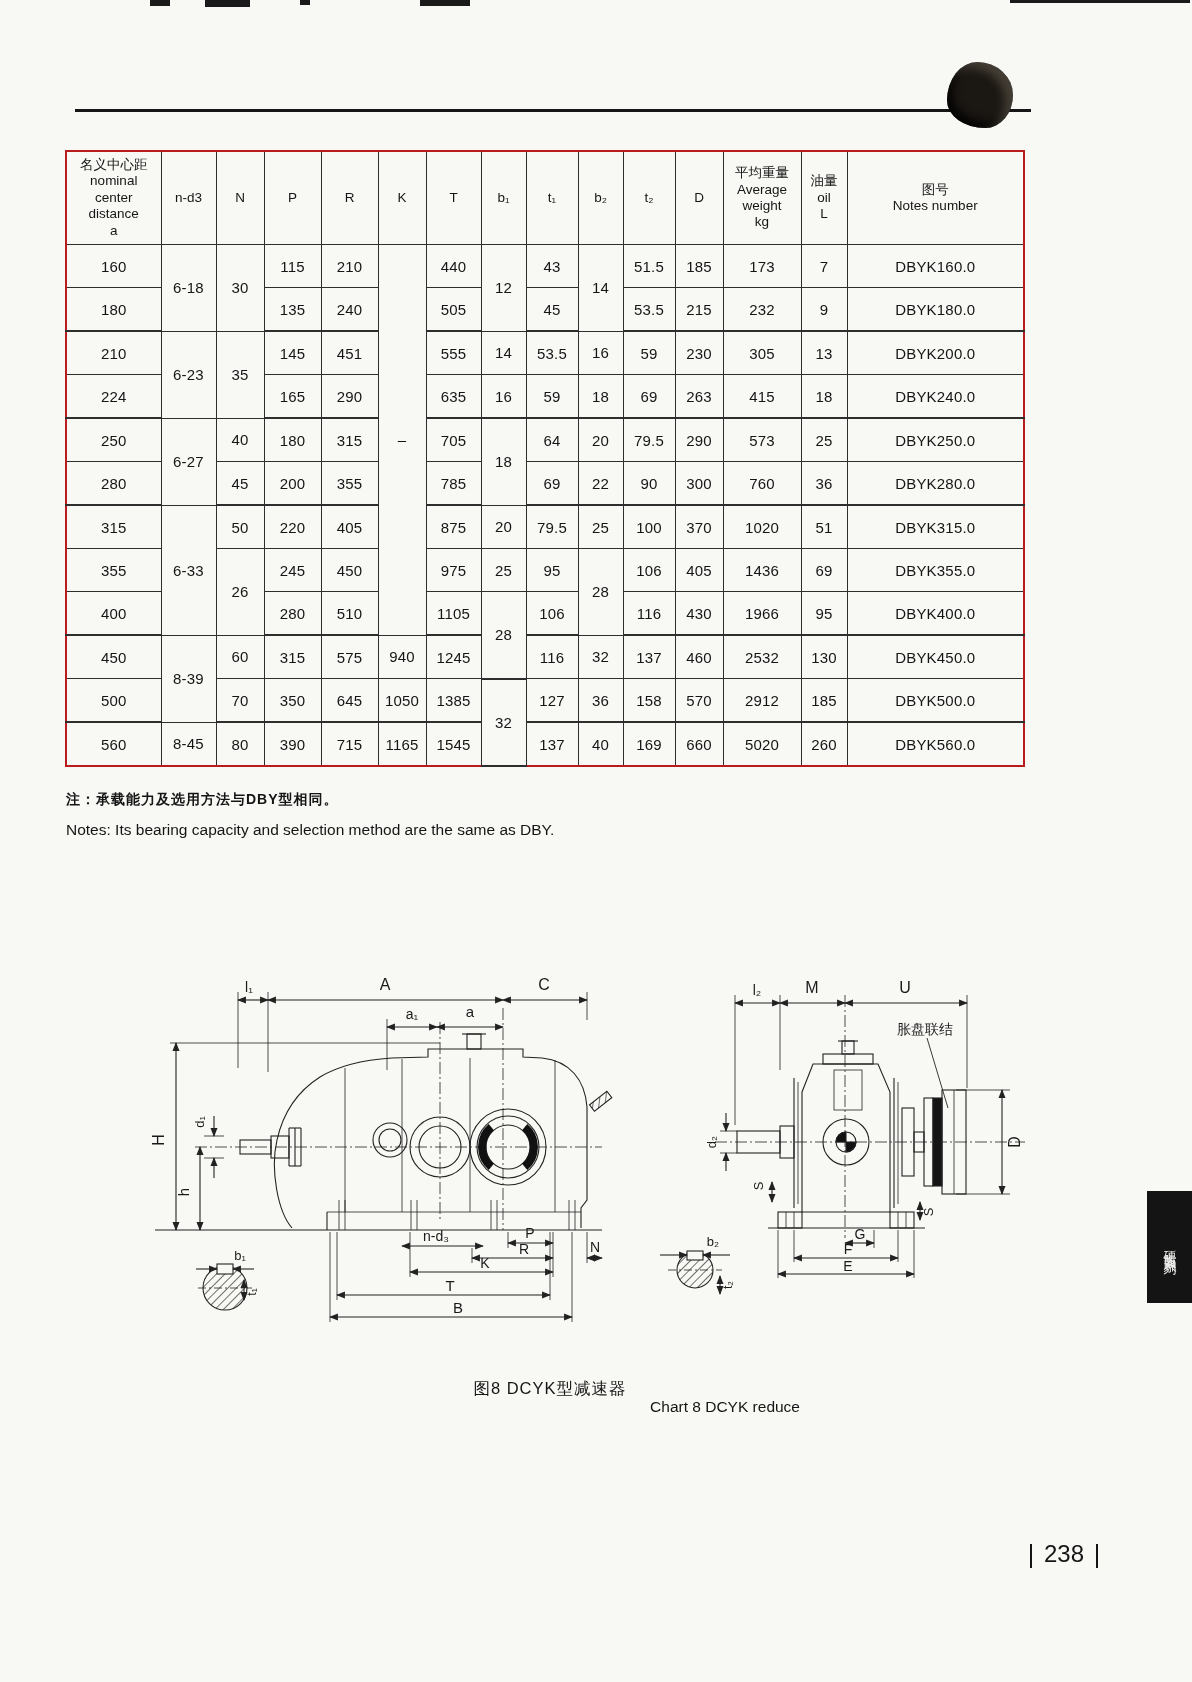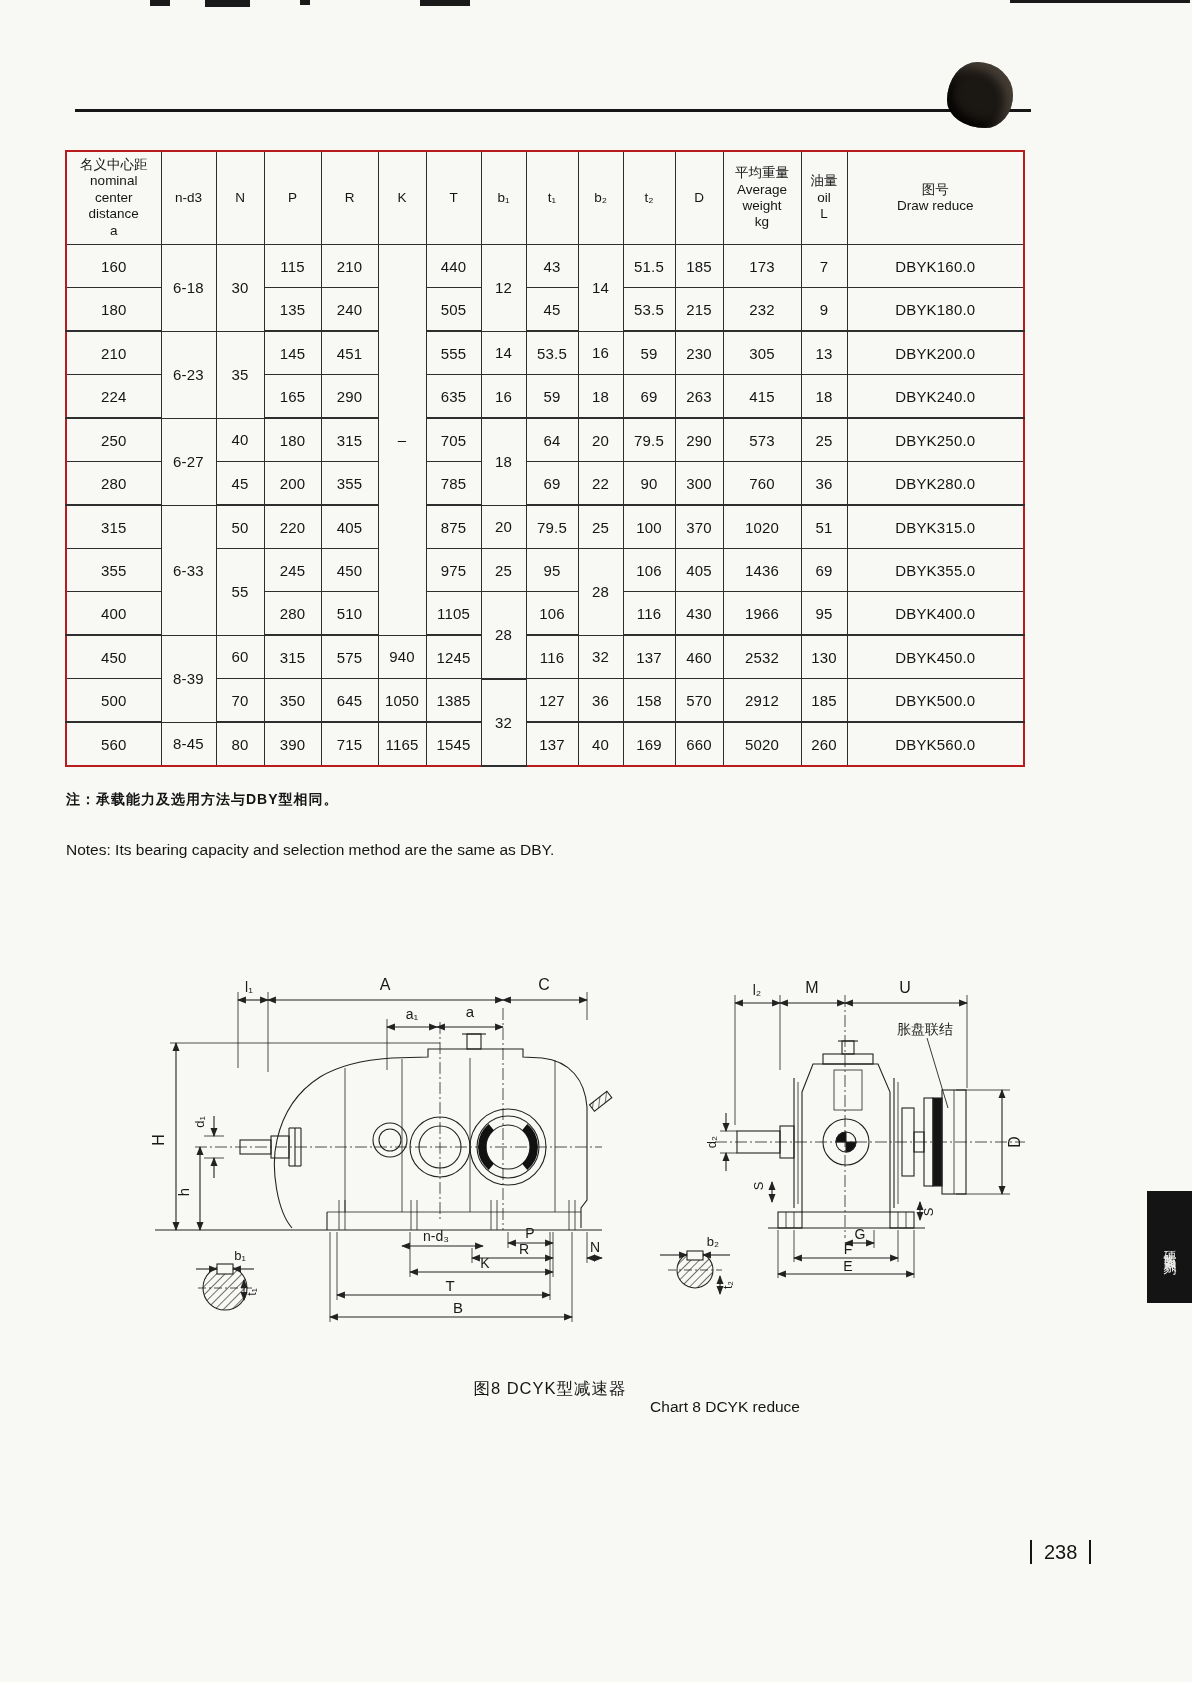"图号" th { text: Draw reduce -> Notes number }
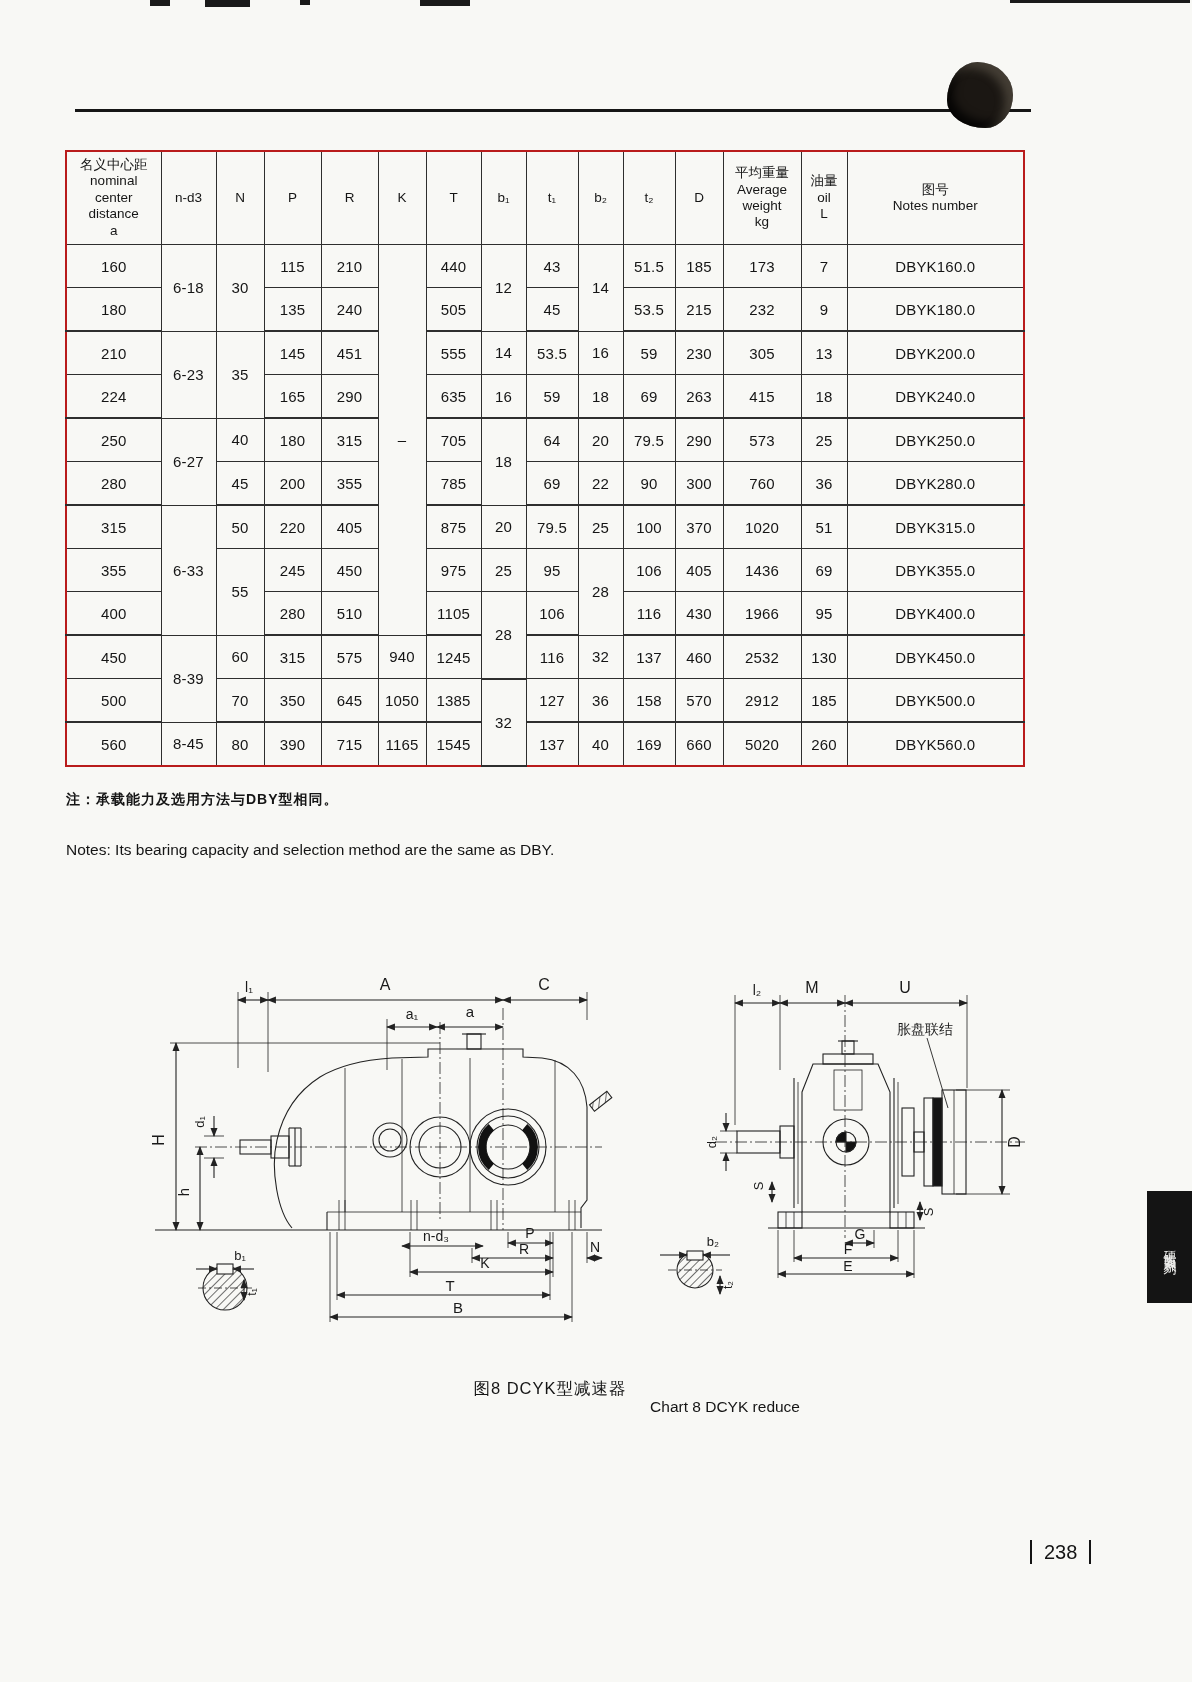"55" td { text: 55 -> 26 }
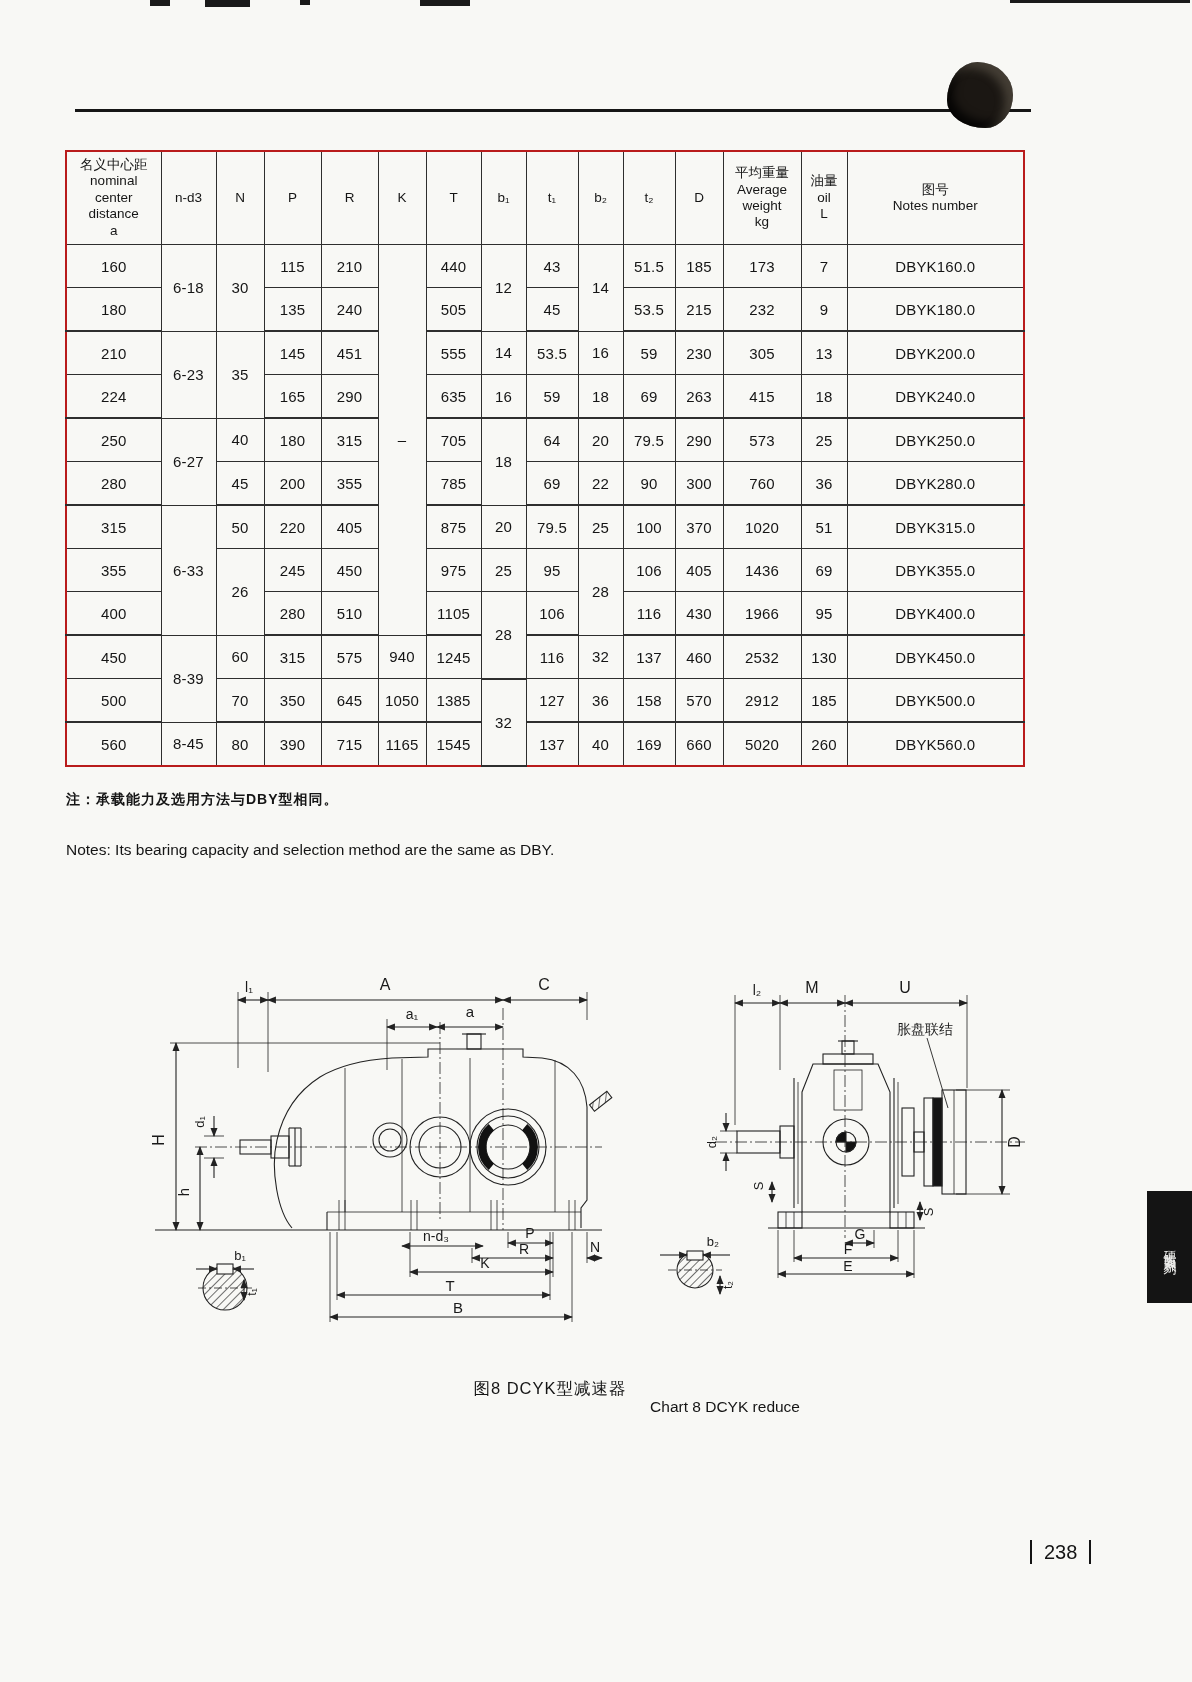"Notes: Its bearing capacity and" .note-en { margin-top: 20px -> none }
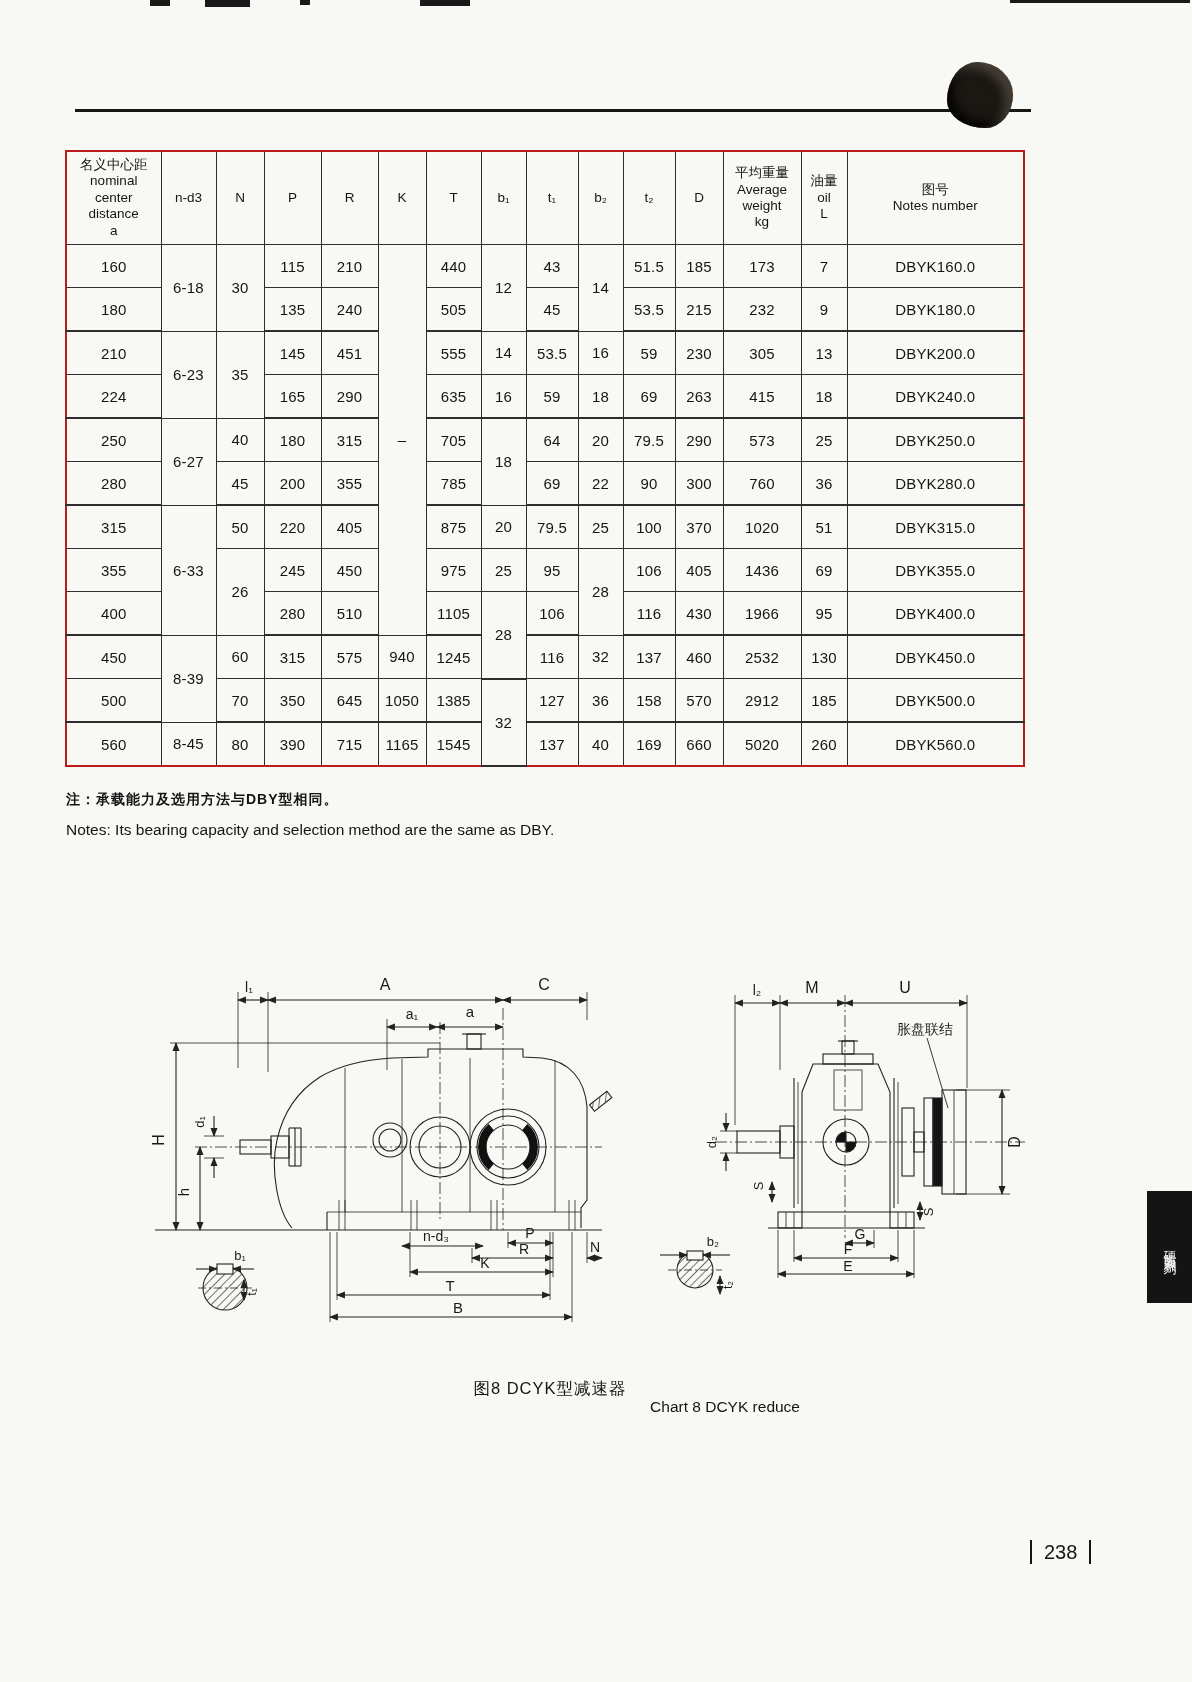"238" .page-number { font-size: 20px -> 24px }
